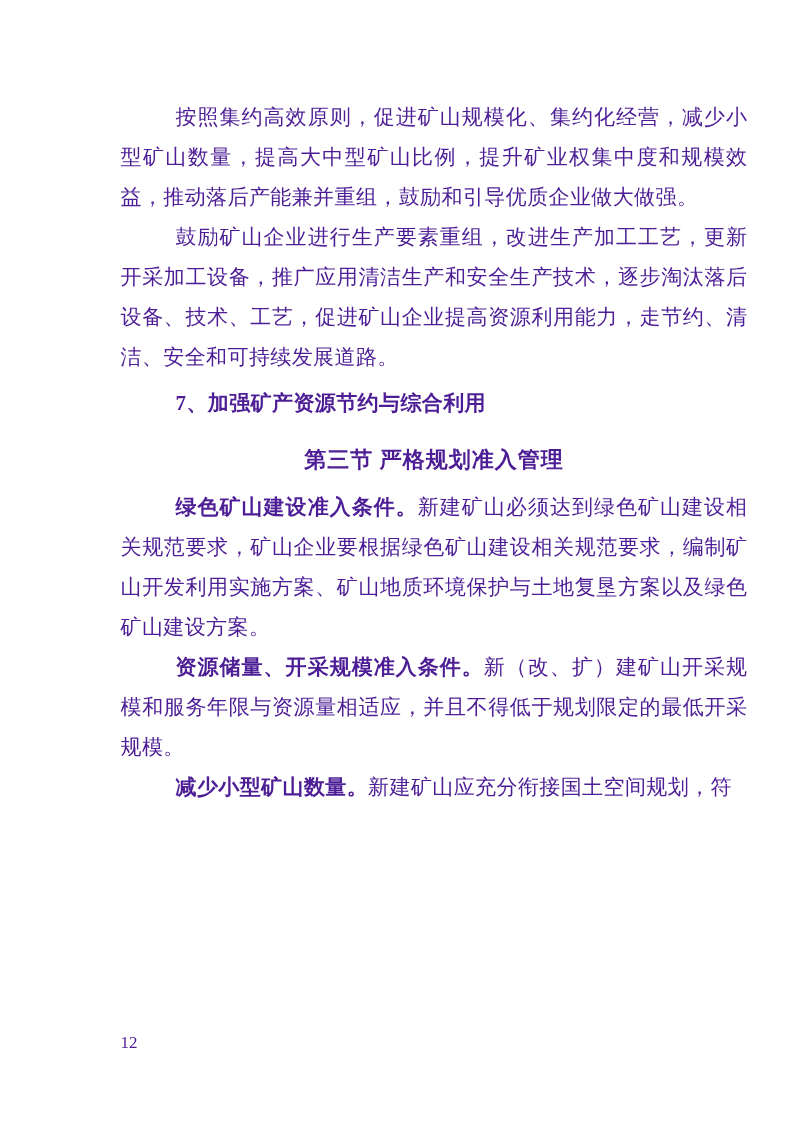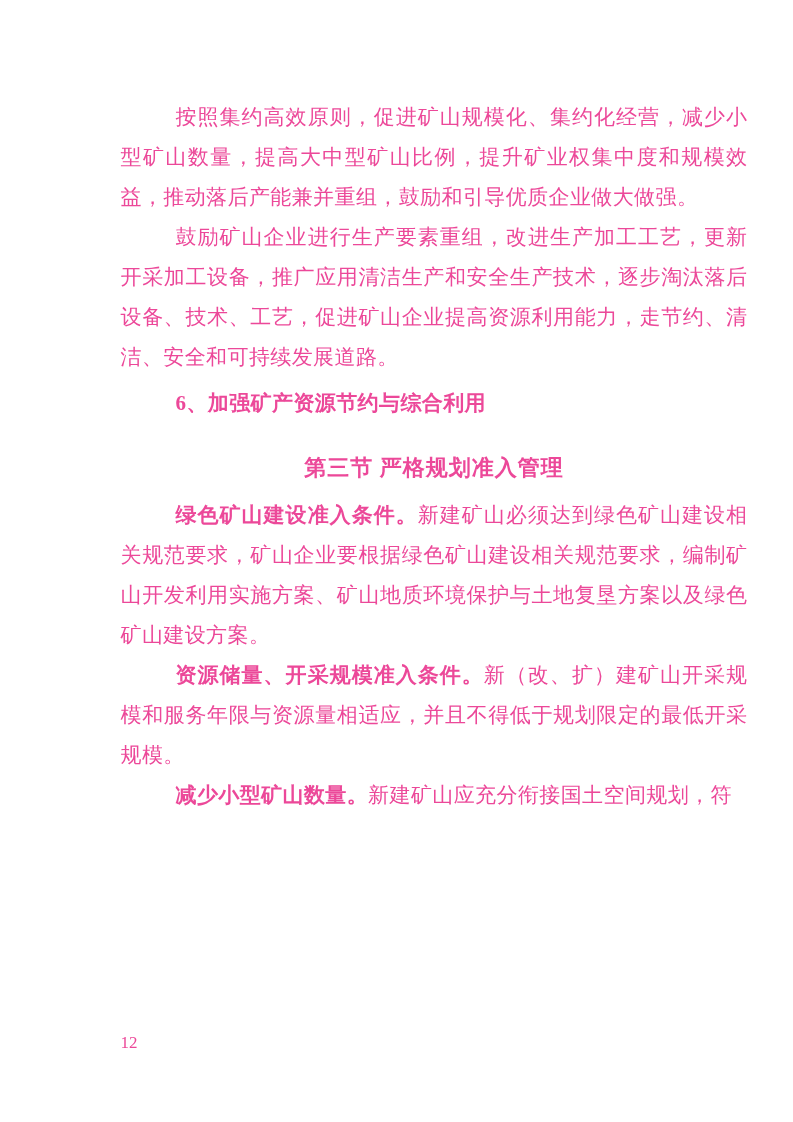"按照集约高效原则，促进矿山规模化、集约化经营，减少小型矿山数量，提高大中型矿山比" .page { color: #ec4899 -> #4c1d95 }
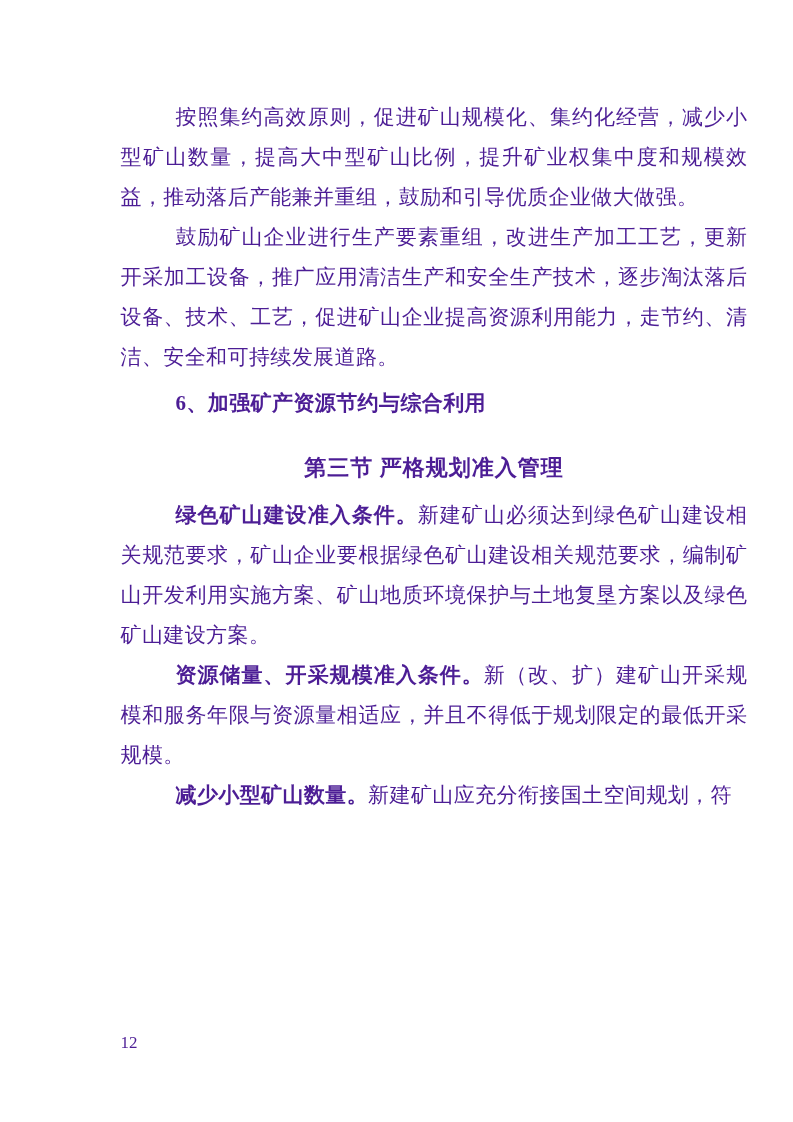"6、加强矿产资源节约与综合利用" p.subheading { text: 6 -> 7 }
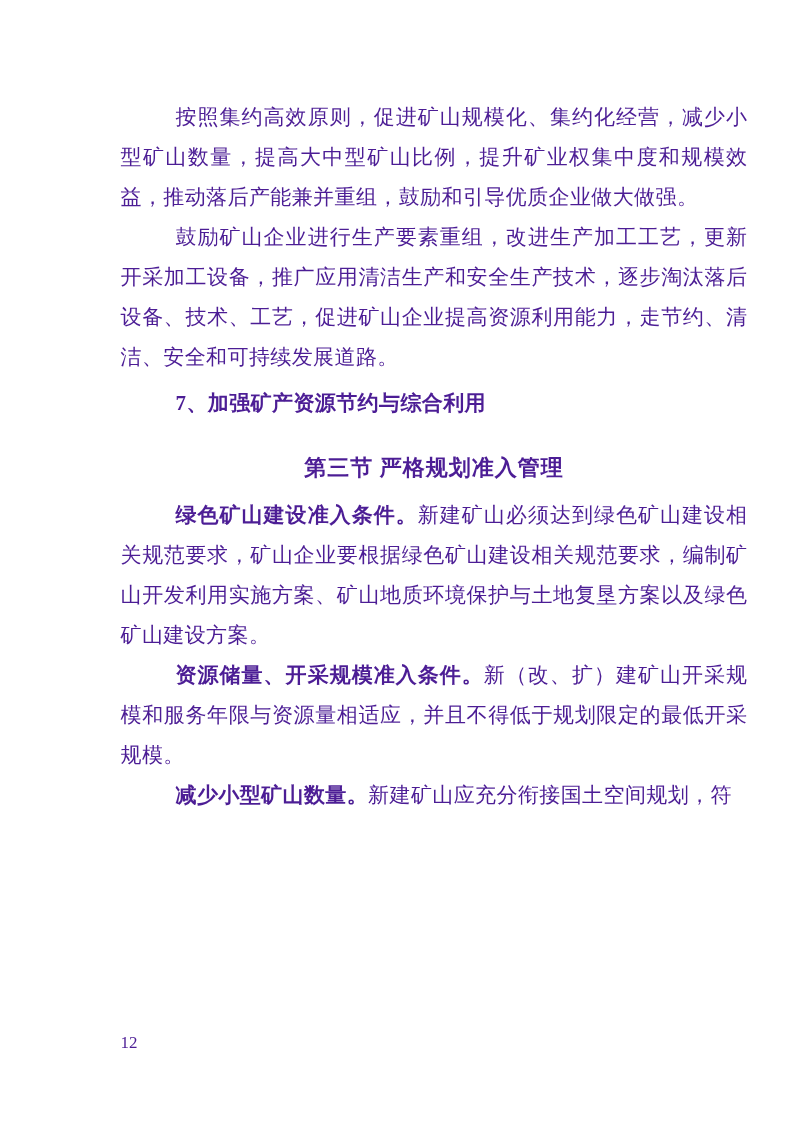"第三节 严格规划准入管理" .section-title { margin-top: 25px -> 17px }
